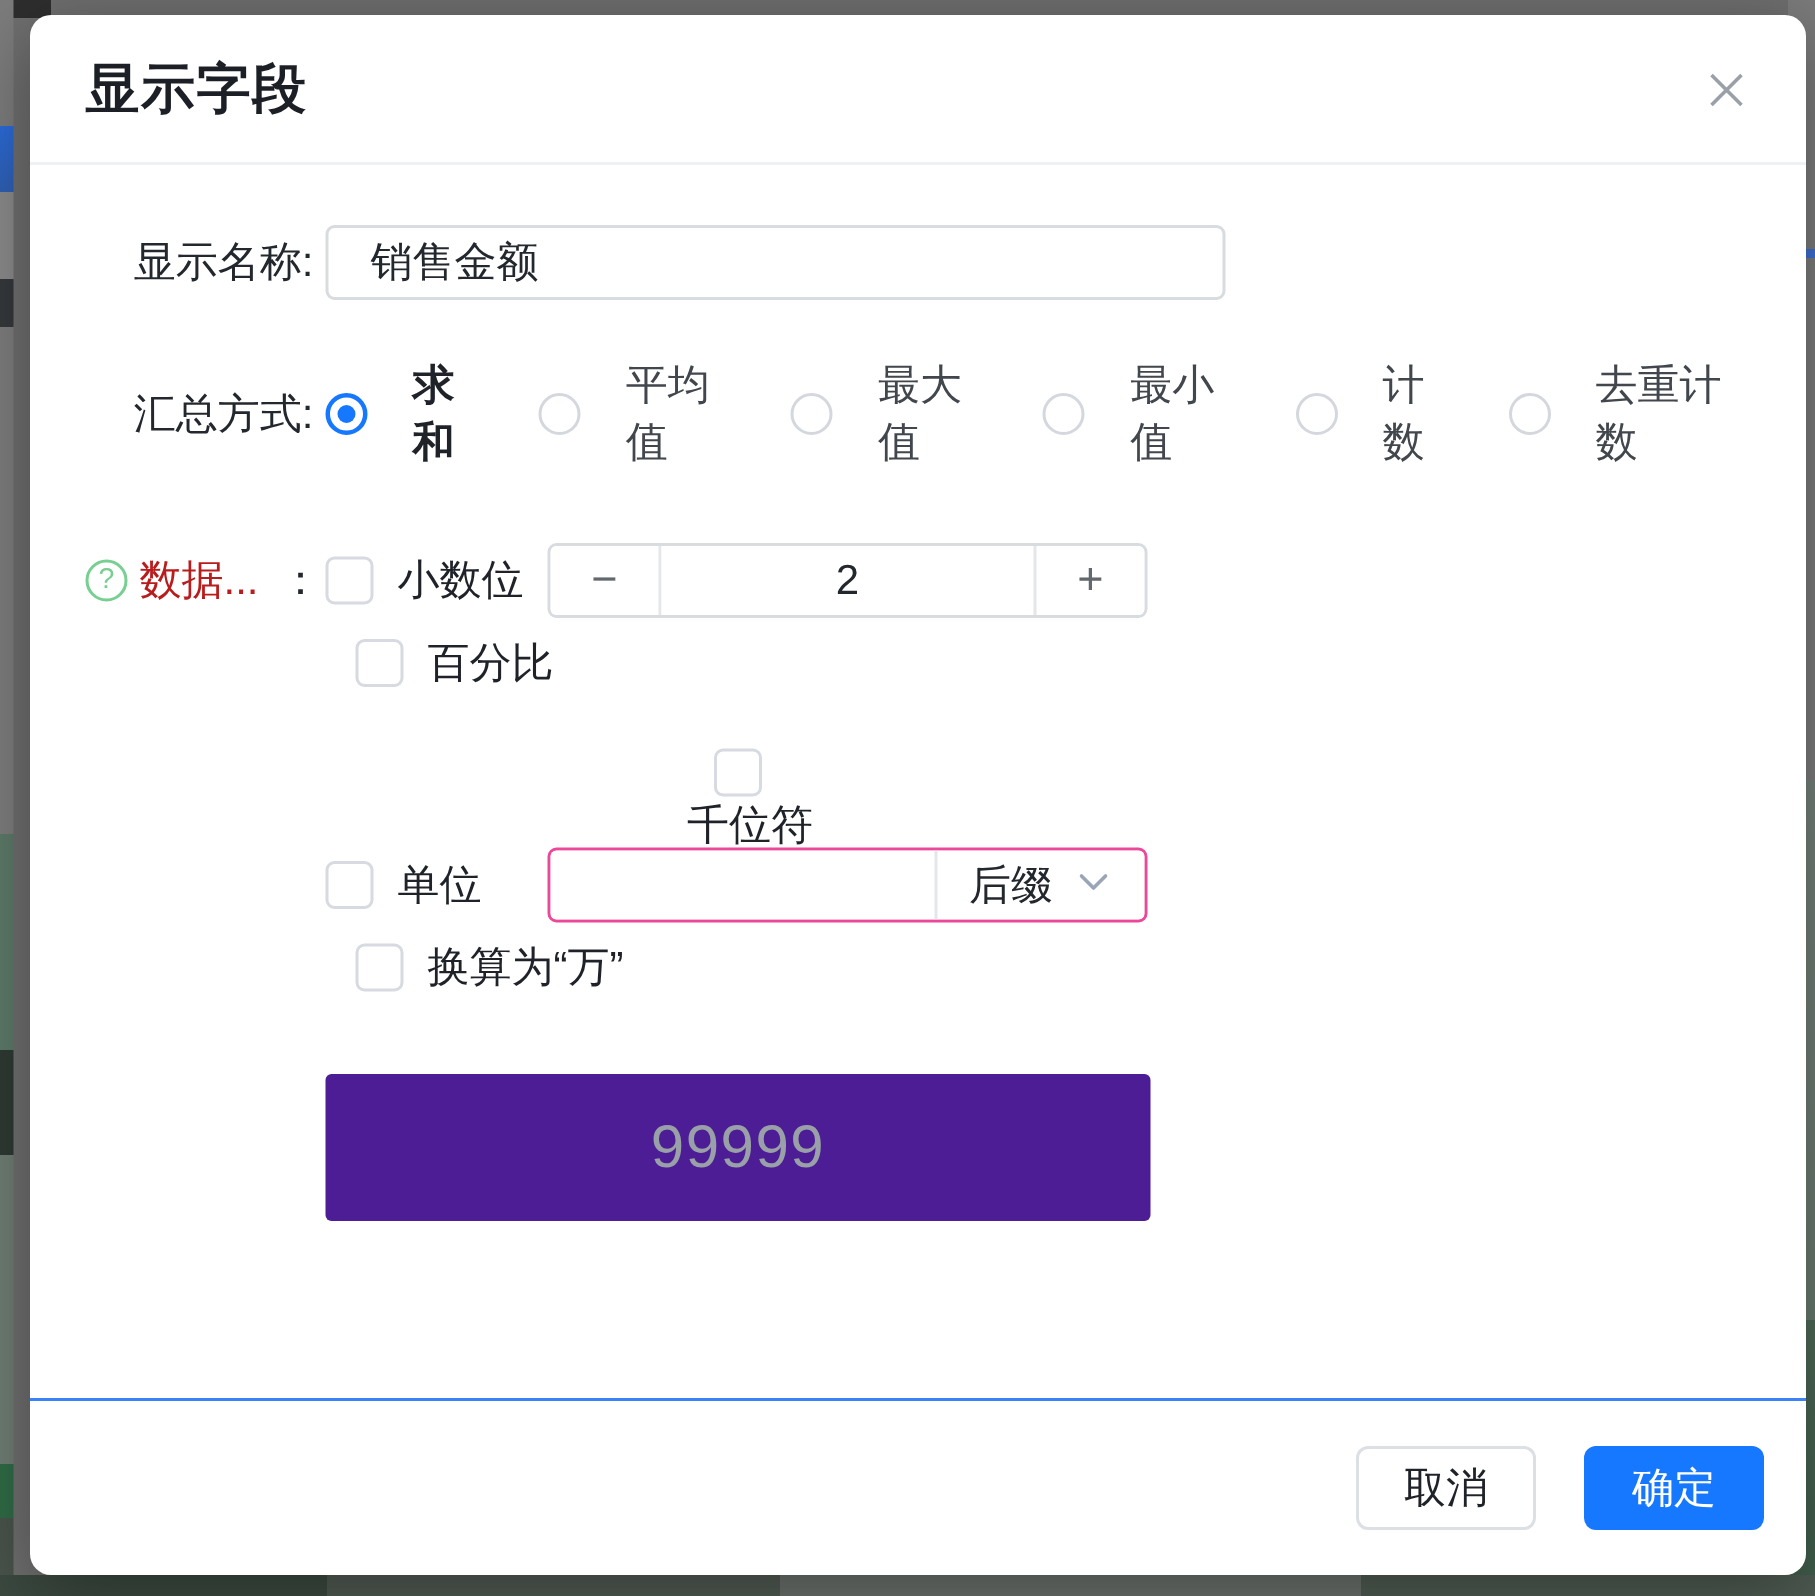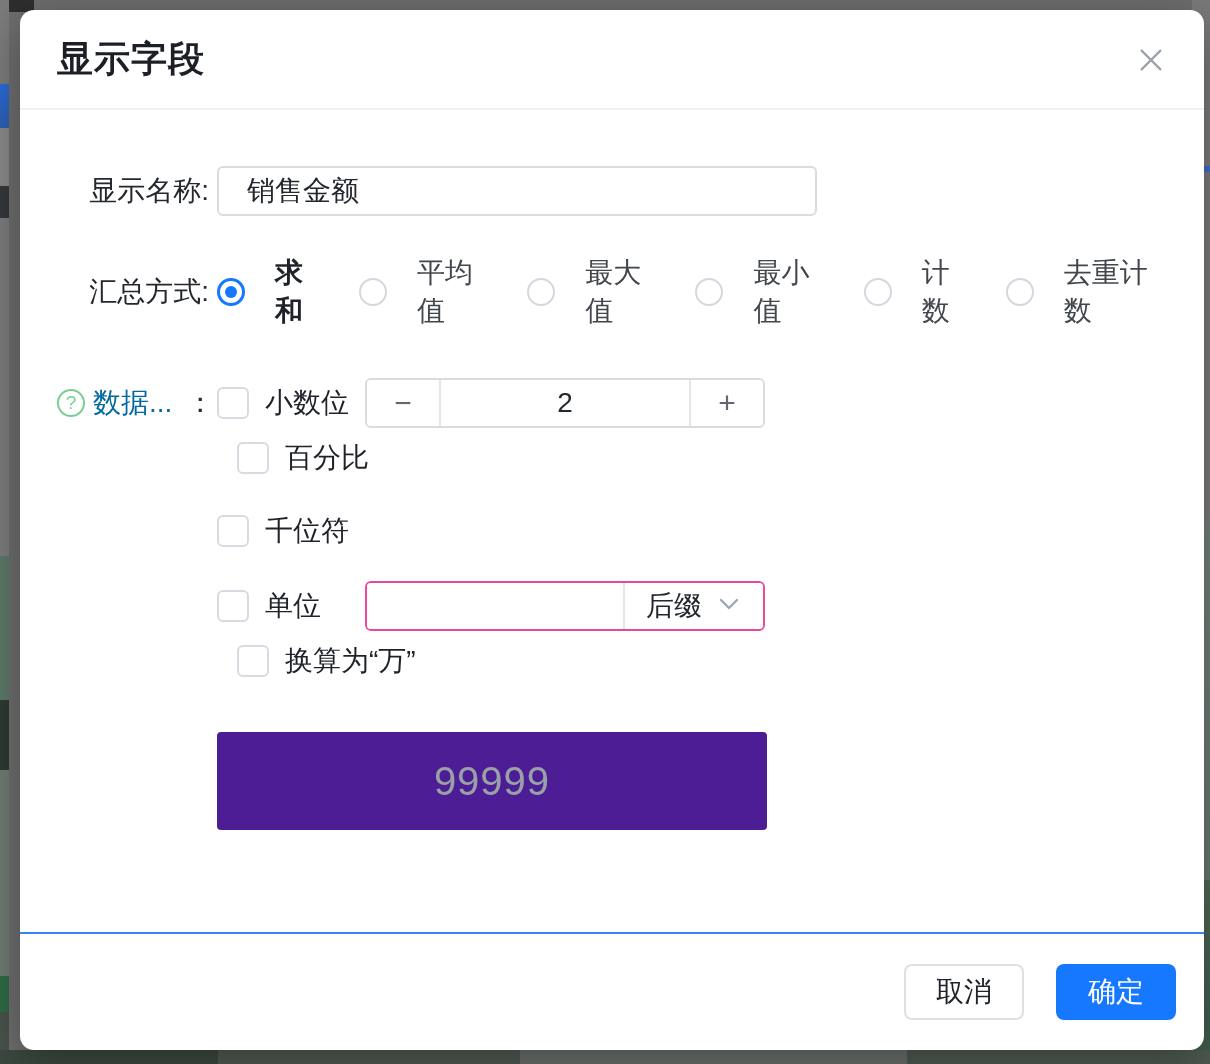"显示名称:" .row-name { margin-top: 56px -> 40px }
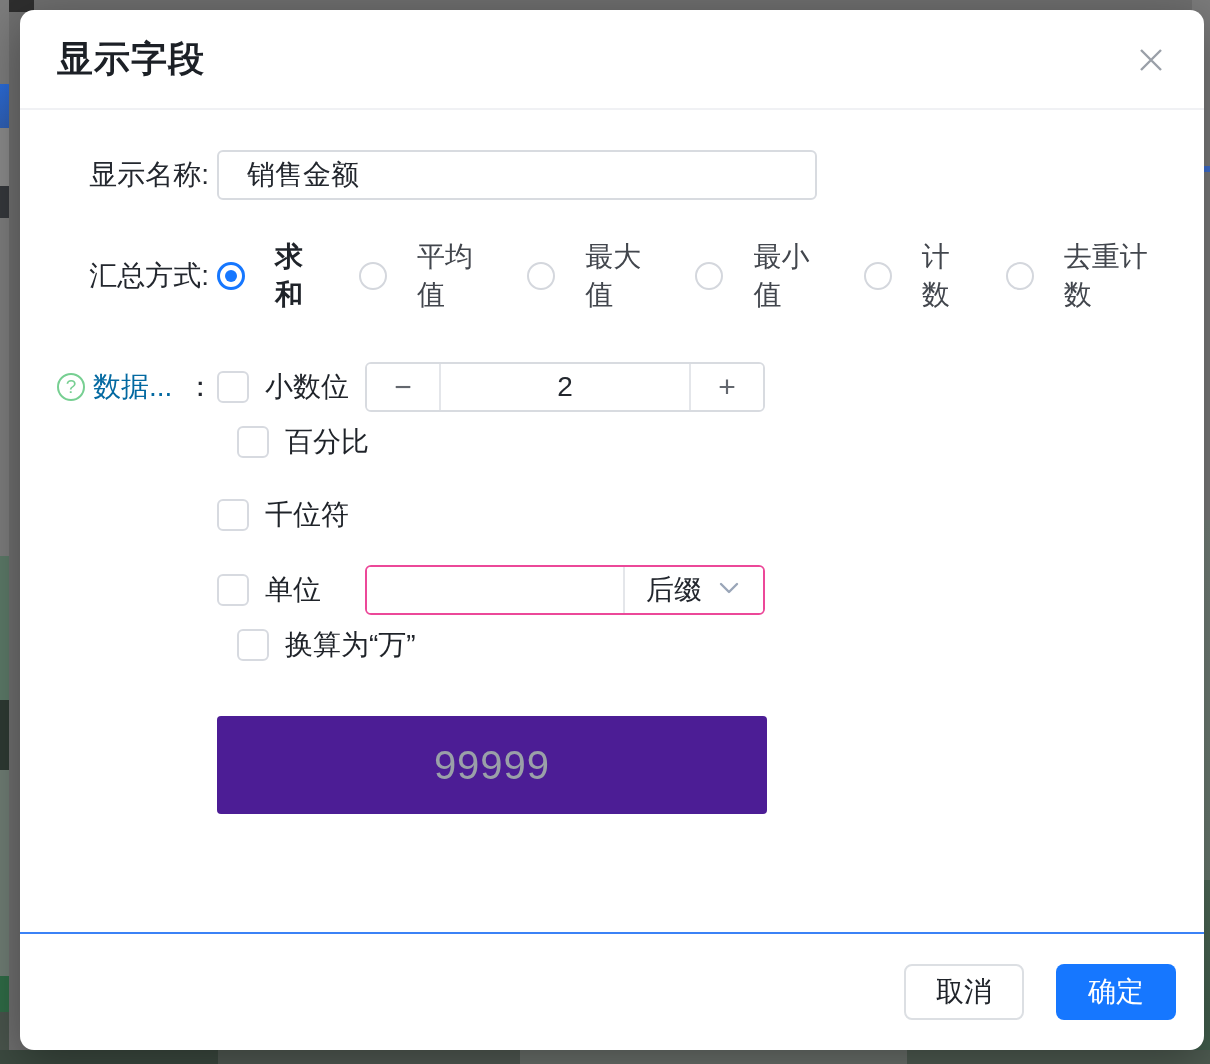"数据..." .data-label-text { color: #0369a1 -> #b91c1c }
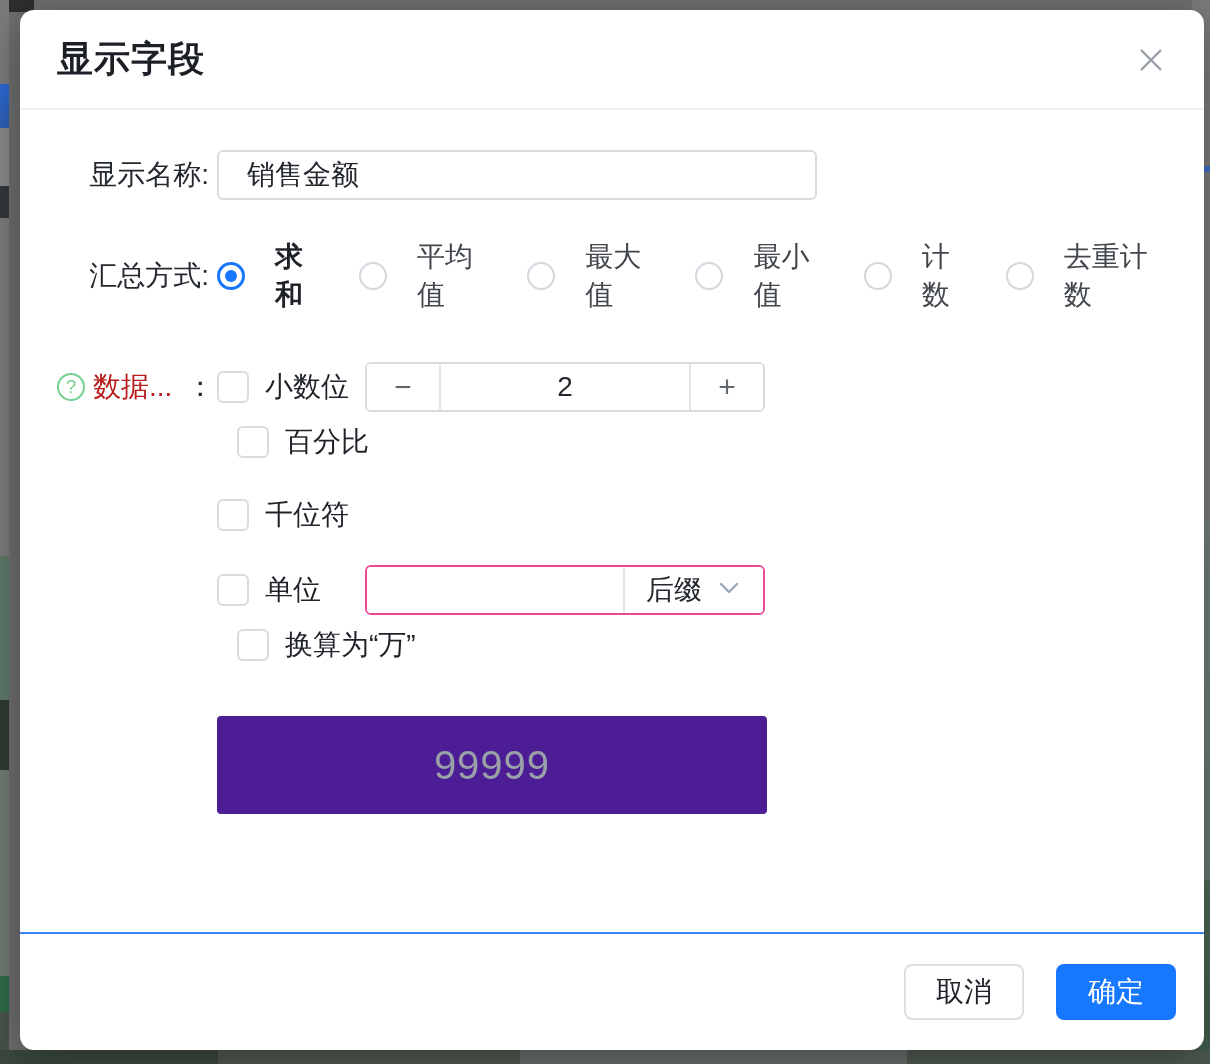"千位符" .mt41 { flex-direction: none -> column }
